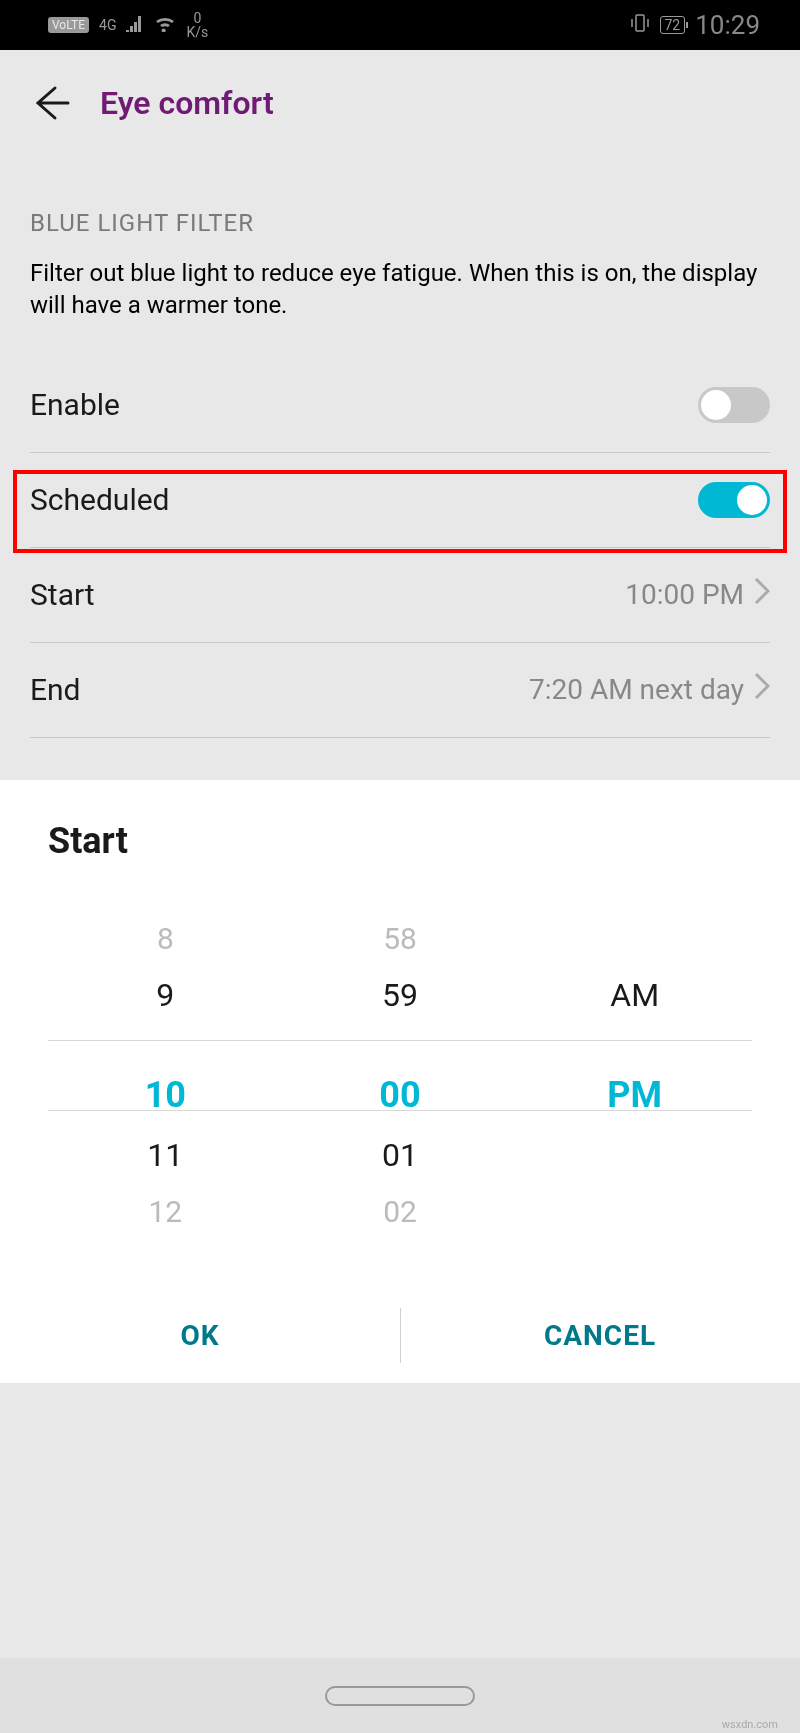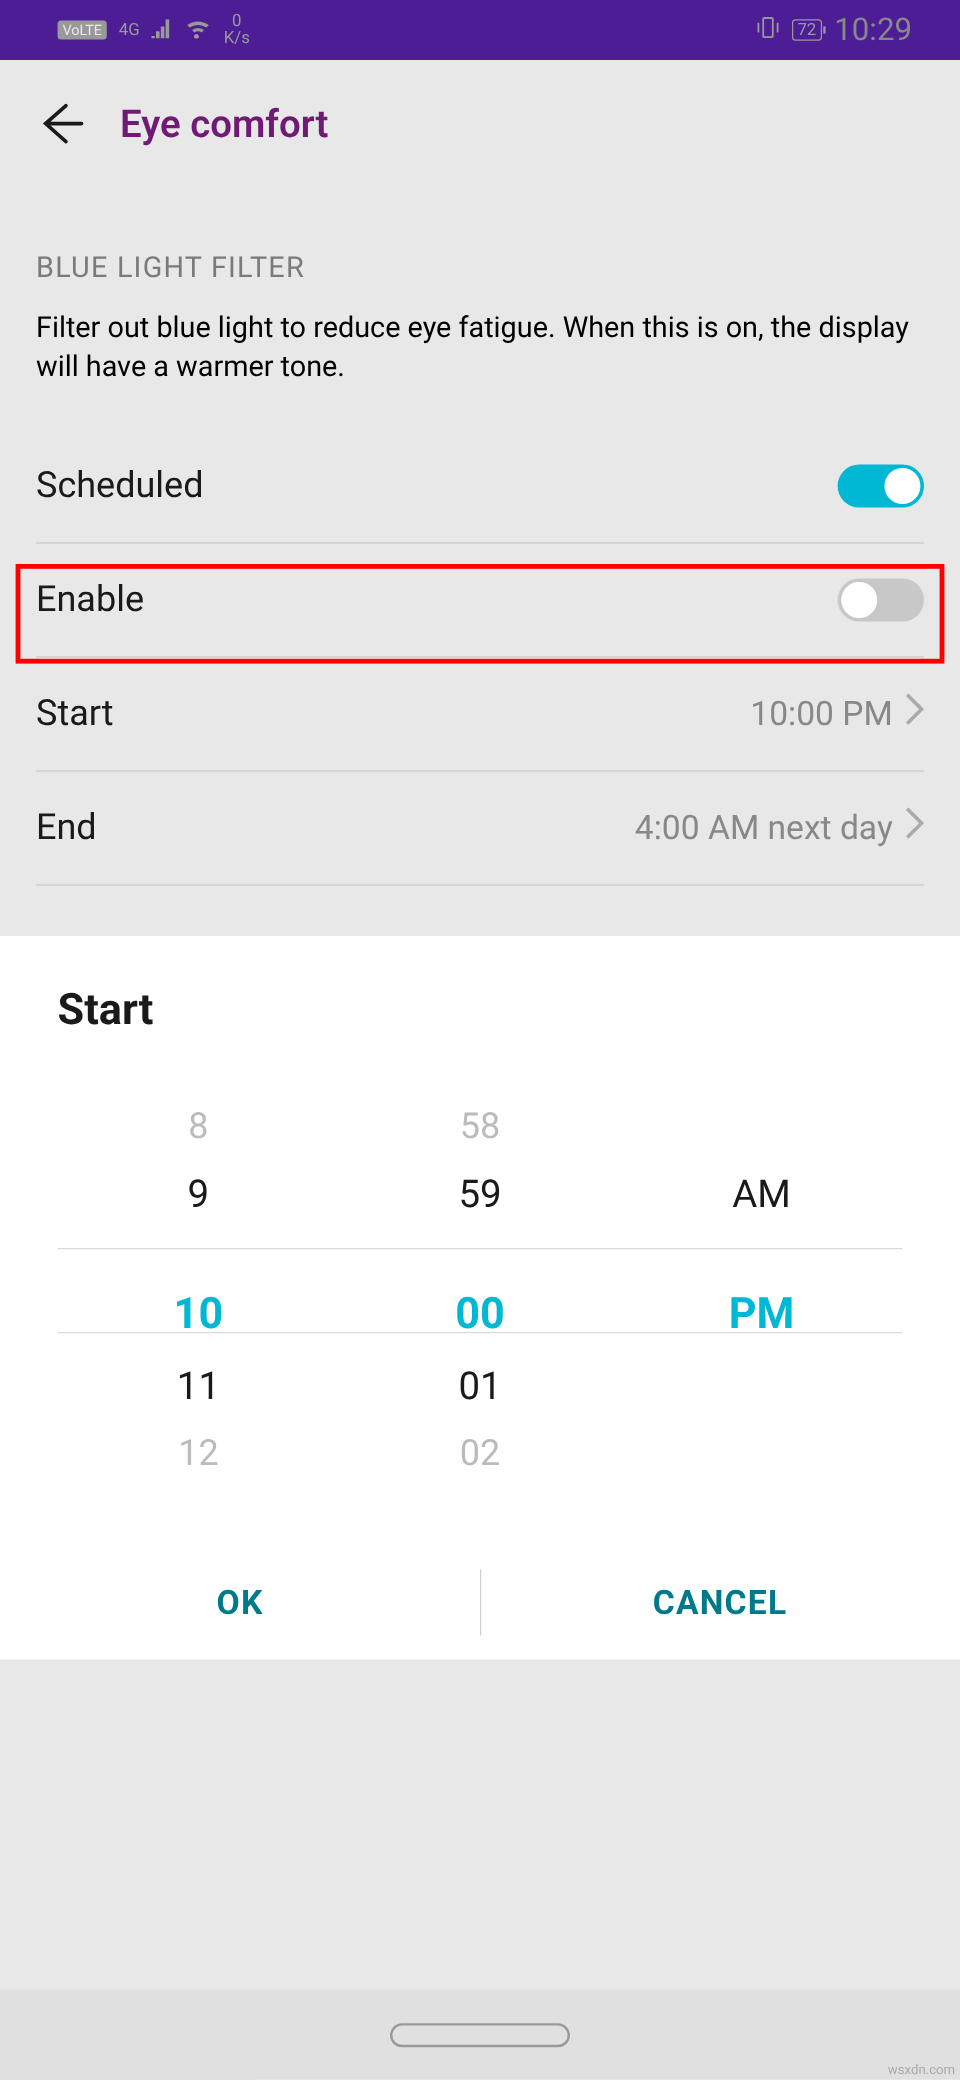"VoLTE" .status-bar { background: #4c1d95 -> #000000 }
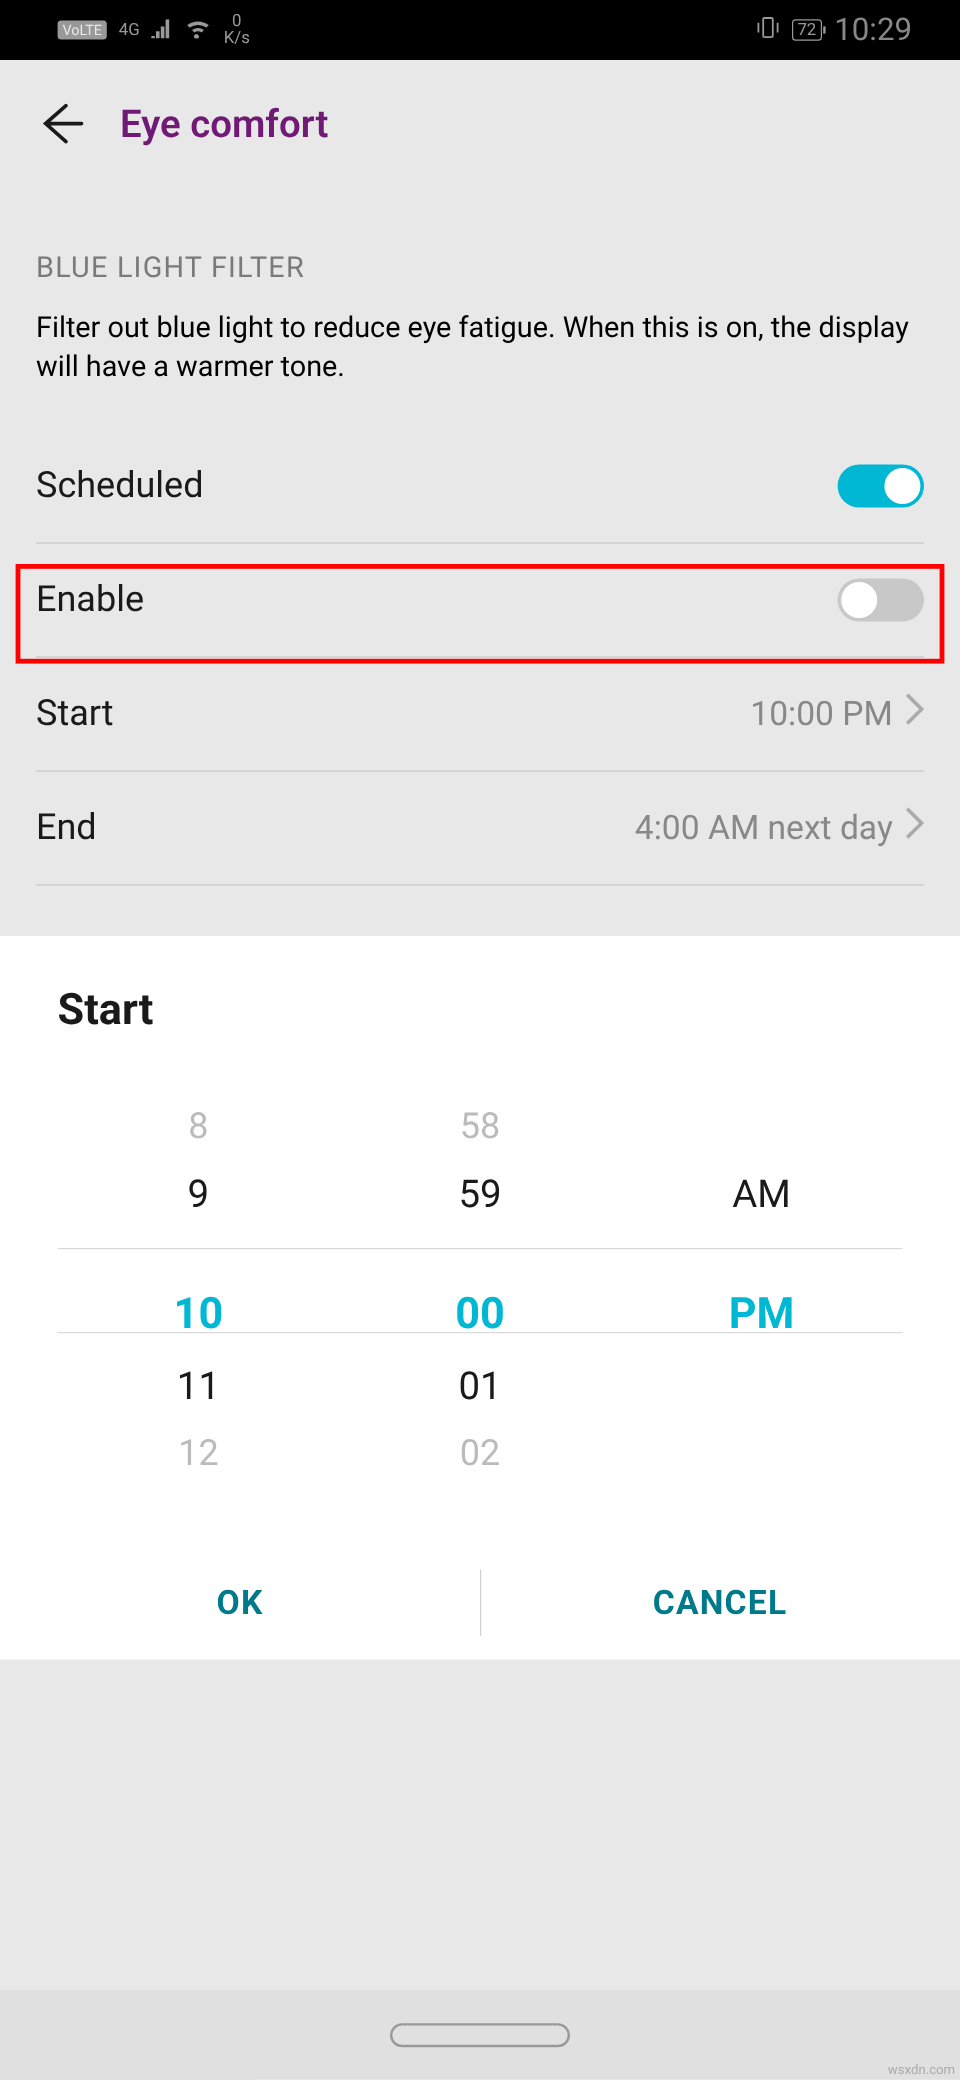"Scheduled" div.row { order: before "Enable" -> after "Enable" }
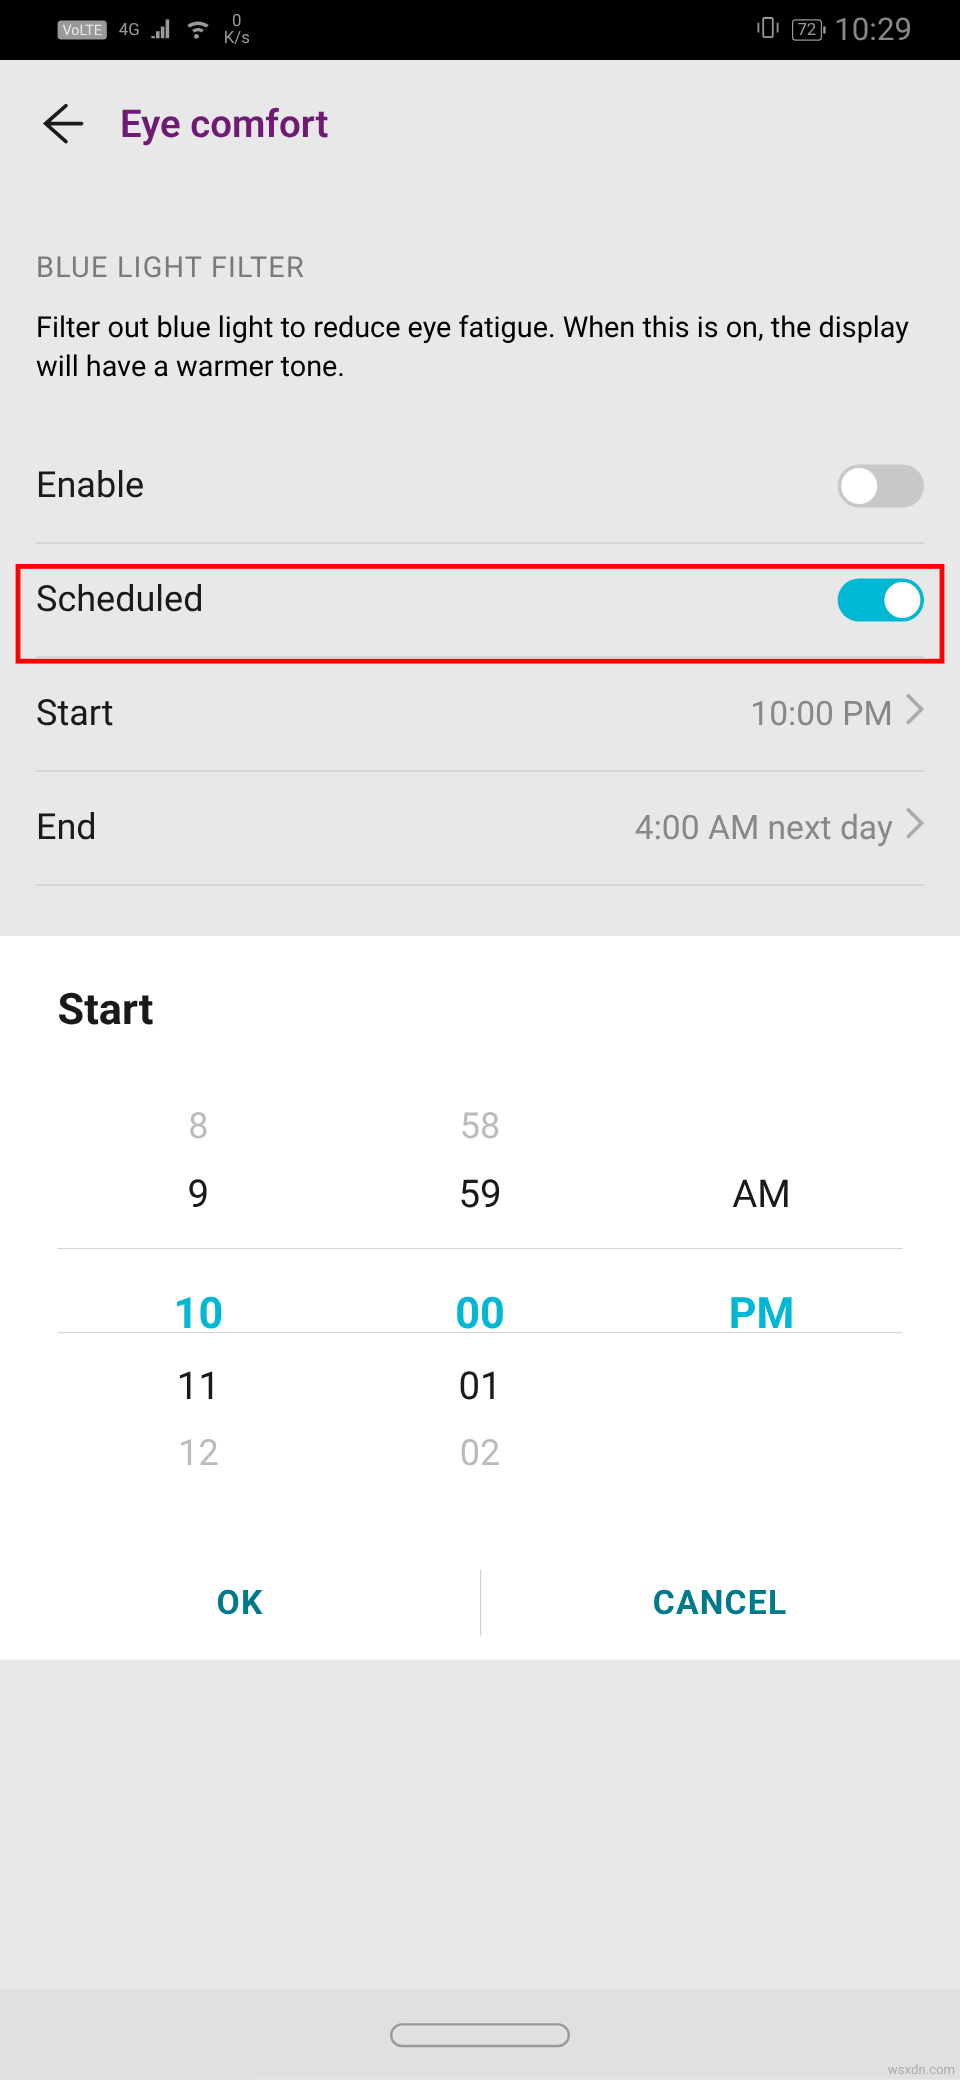"4:00 AM next day" span { text: 4:00 -> 7:20 }
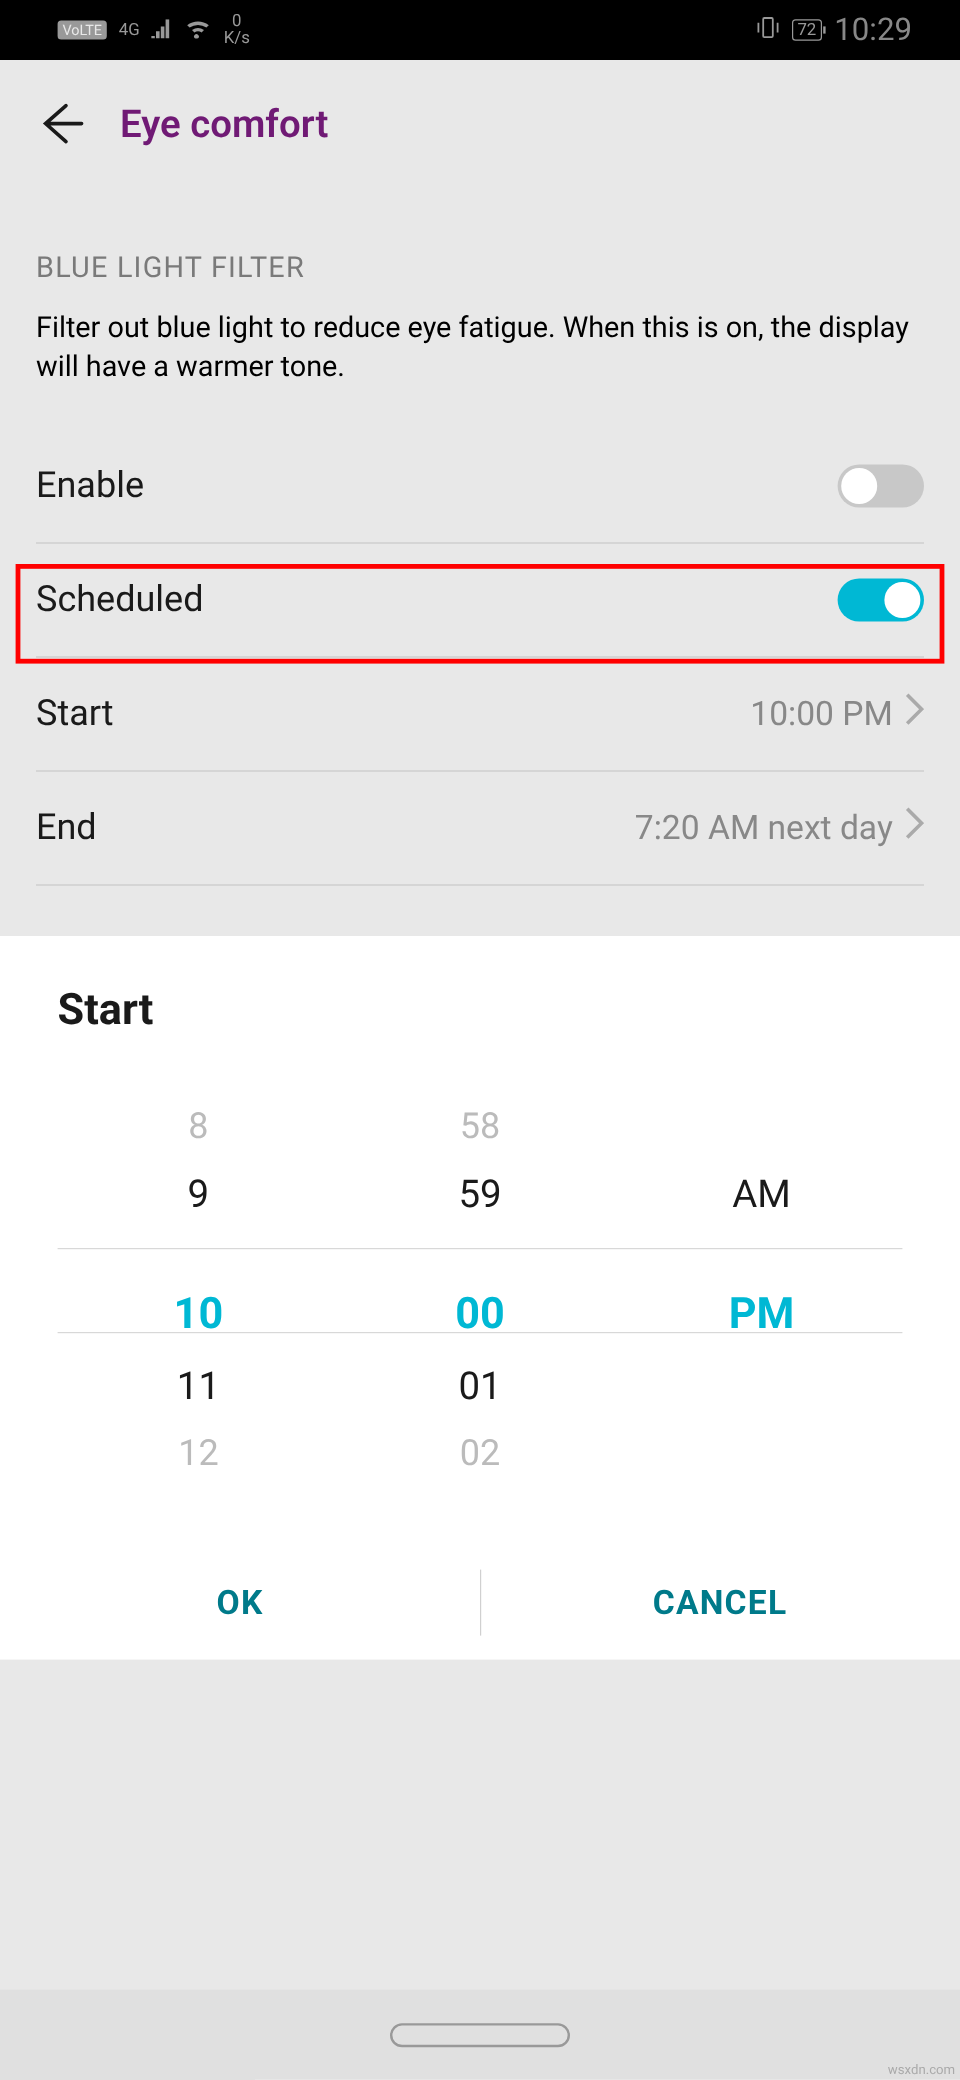"wsxdn.com" .watermark { right: 4px -> 22px }
